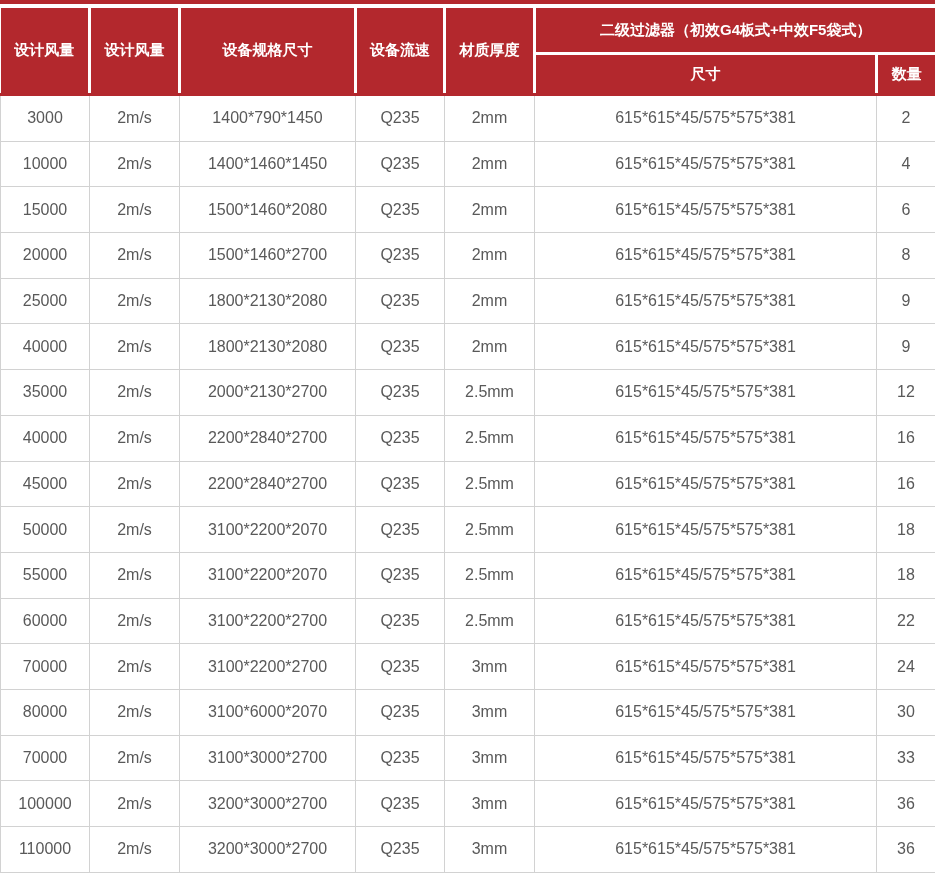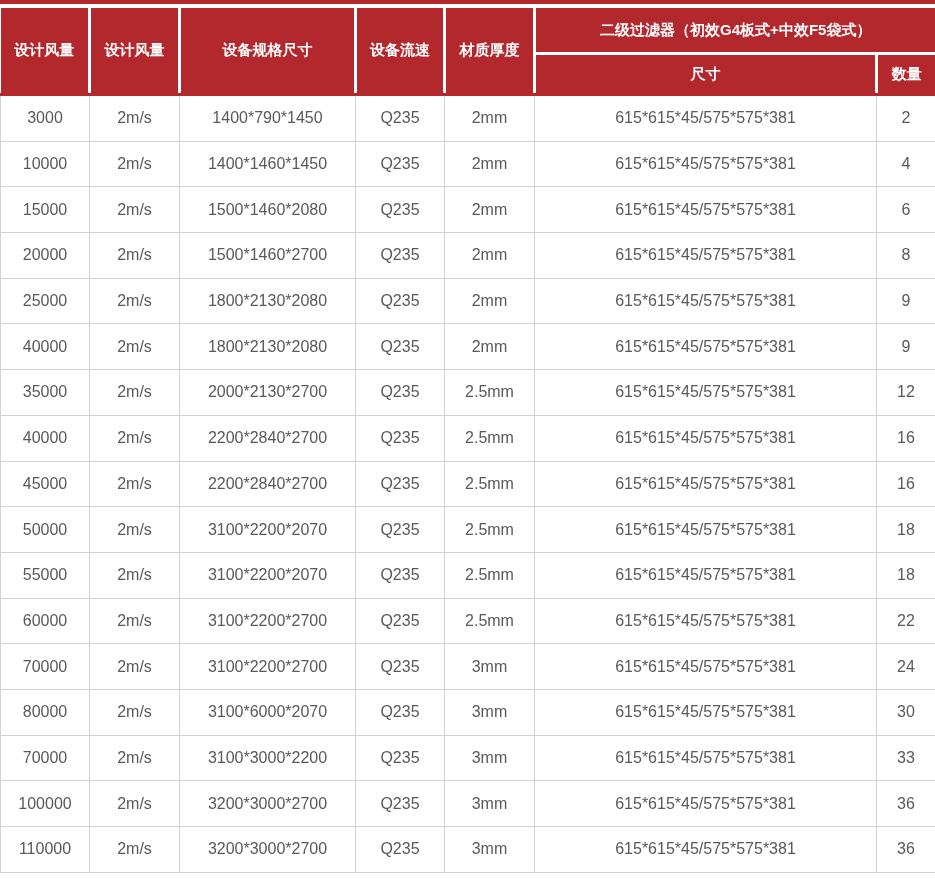"3100*3000*2200" td { text: 2200 -> 2700 }
